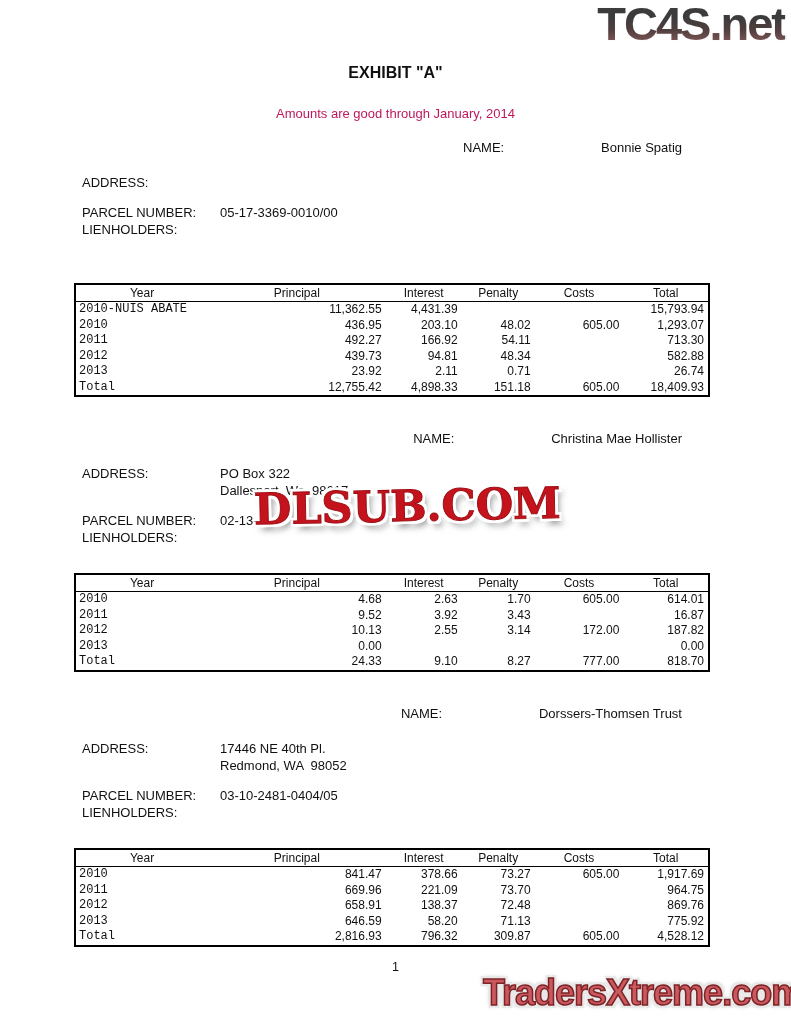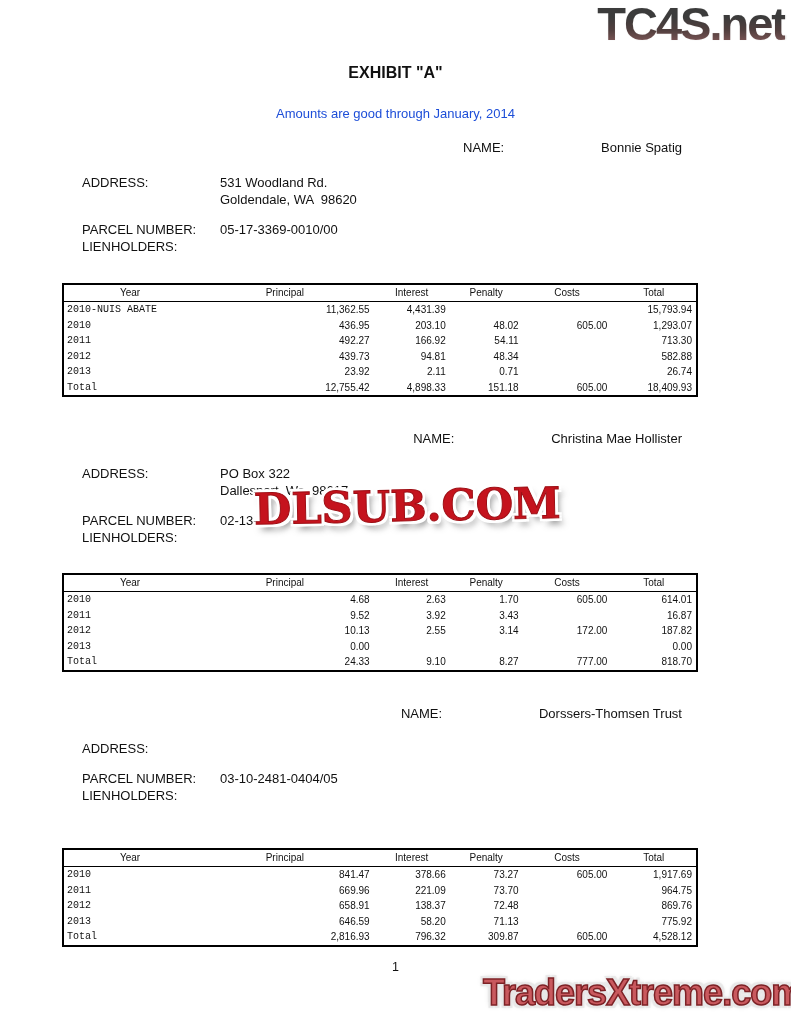"Amounts are good through January," .doc-subtitle { color: #1d4ed8 -> #be185d }
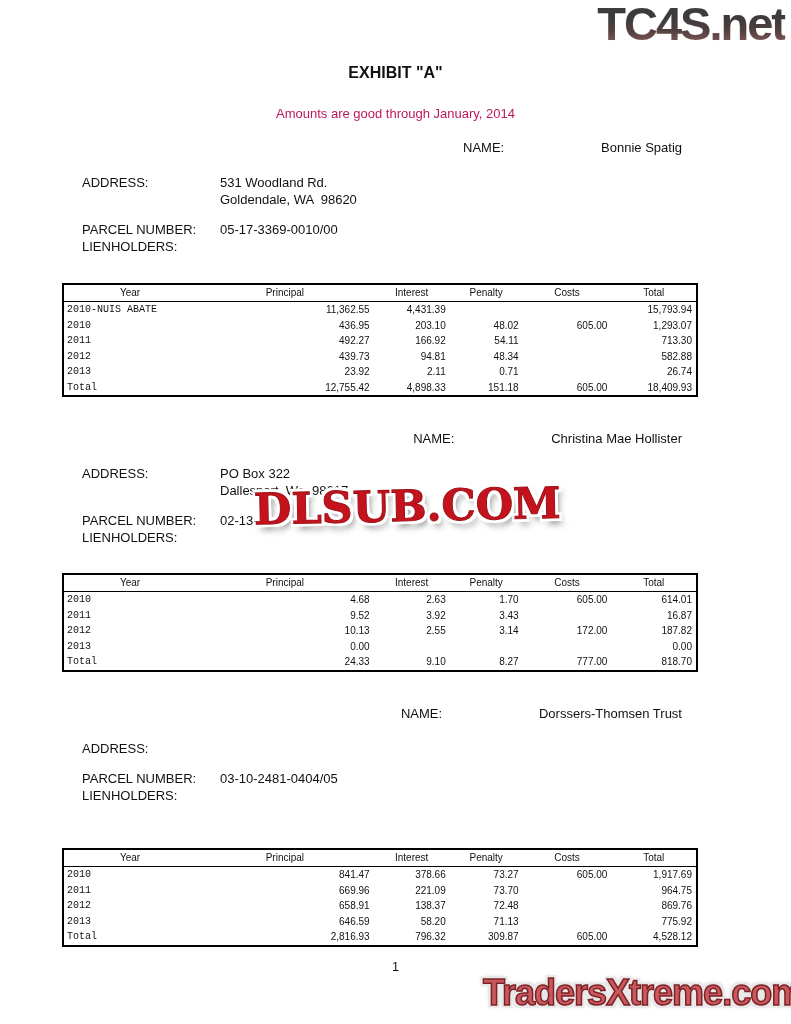"531 Woodland Rd." span.fvalue { html: <span><span>531 Woodland Rd.</span><br><span>Goldendale, WA 98620</span></span> -> none }
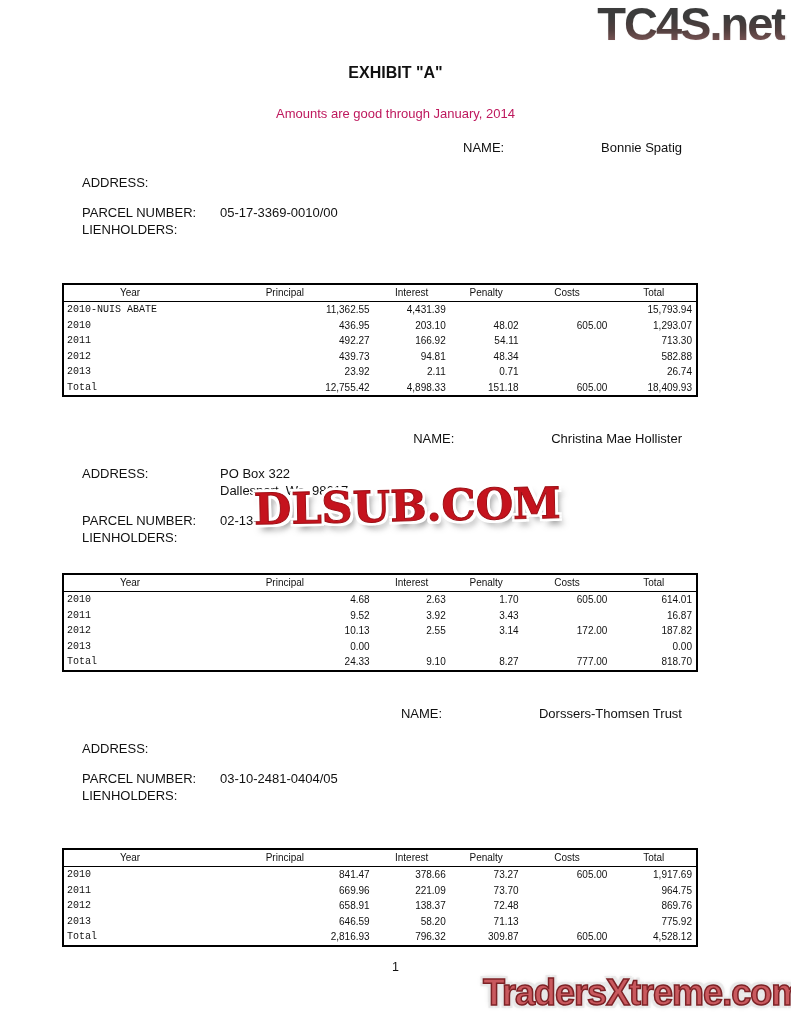"Year" table.datatable { font-size: 10px -> 12px; left: 62px -> 74px }
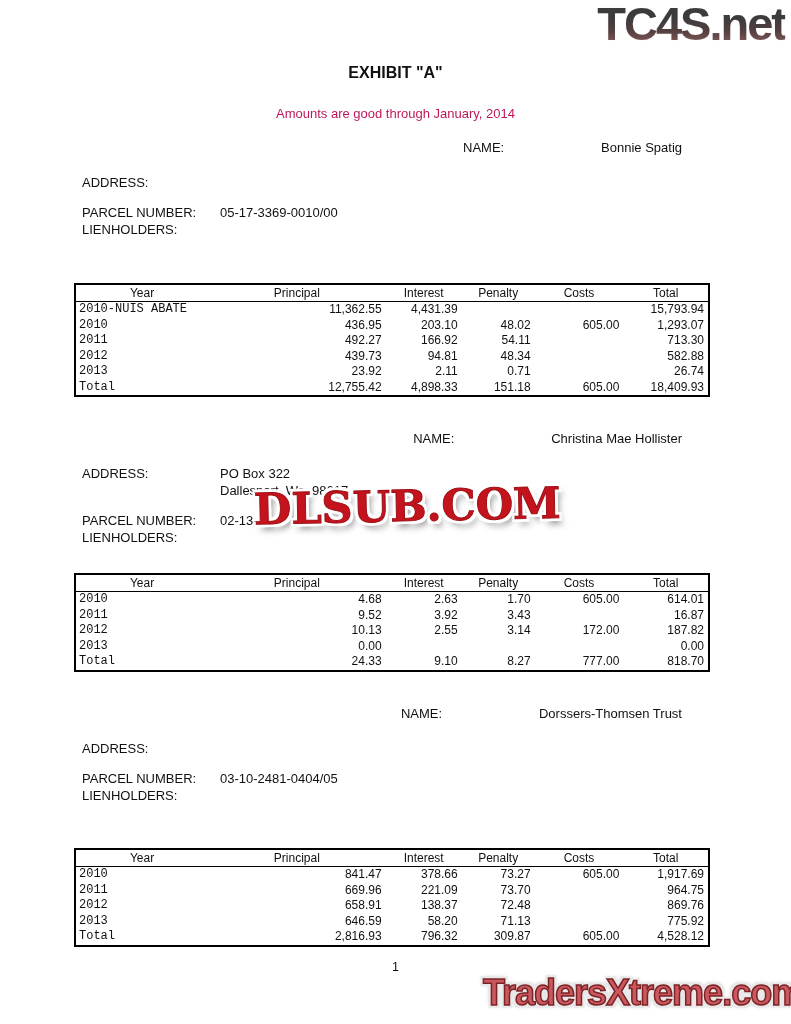"17446 NE 40th Pl." span.fvalue { html: none -> <span><span>17446 NE 40th Pl.</span><br><span>Redmond, WA 98052</span></span> }
